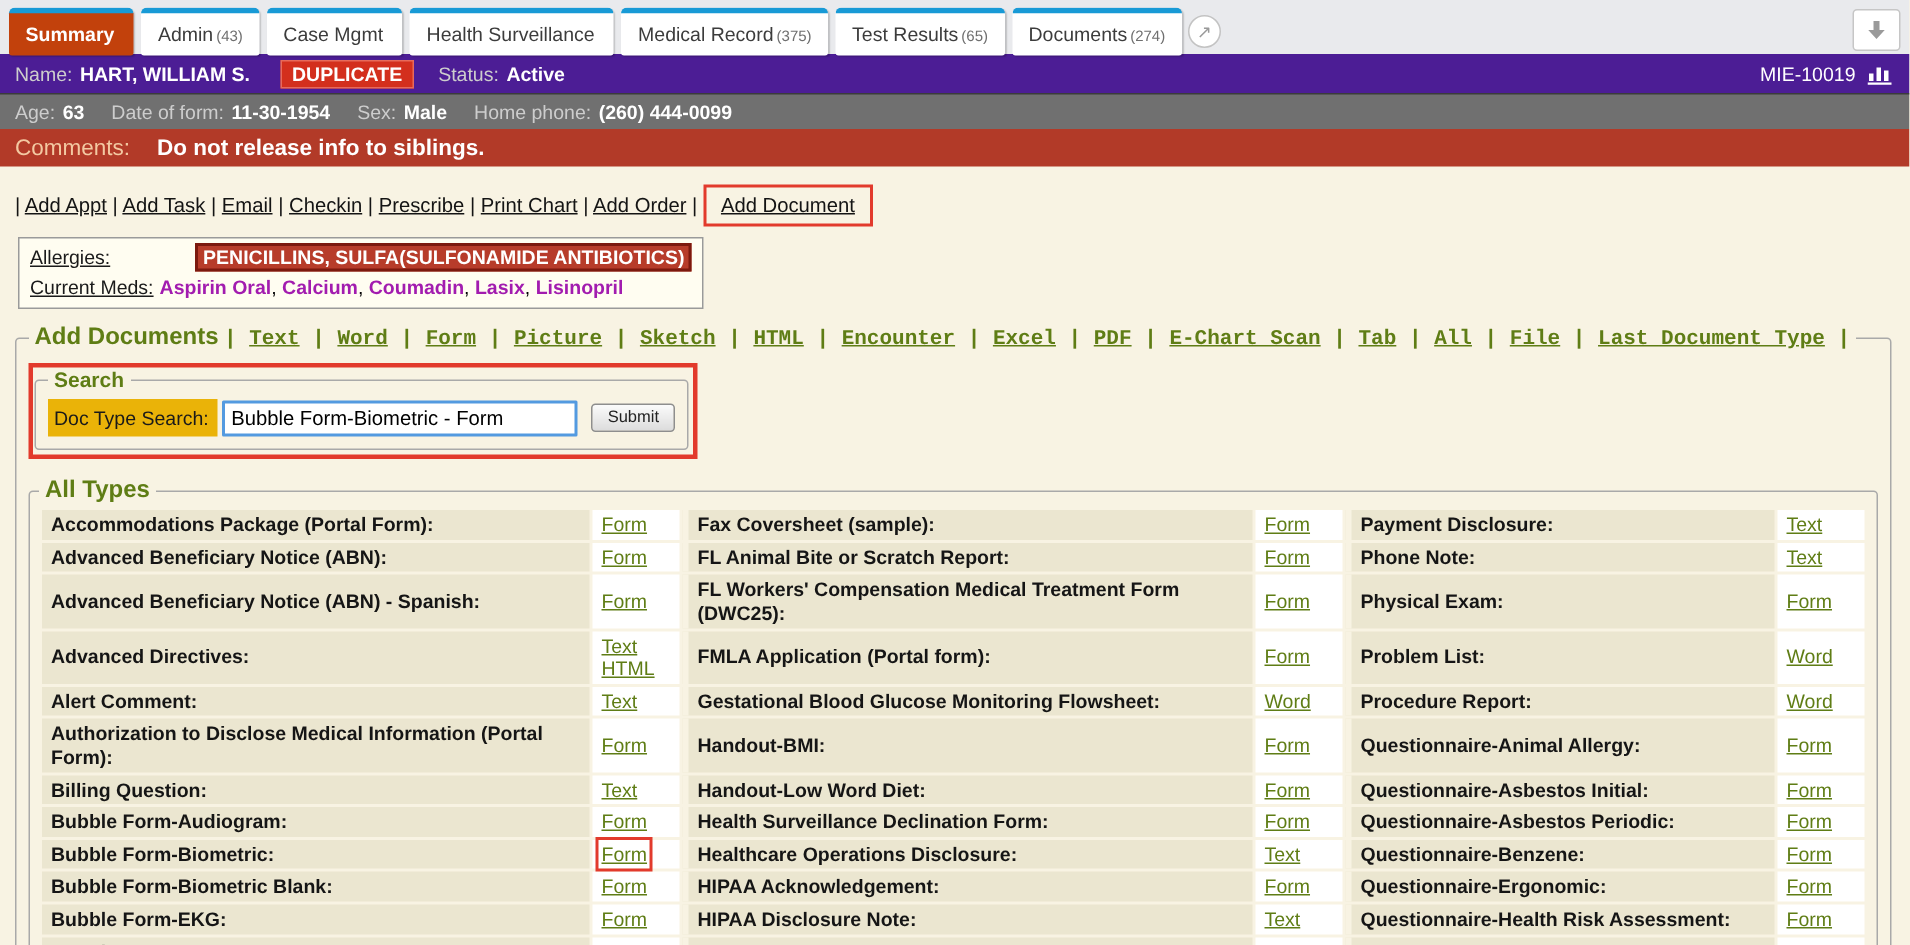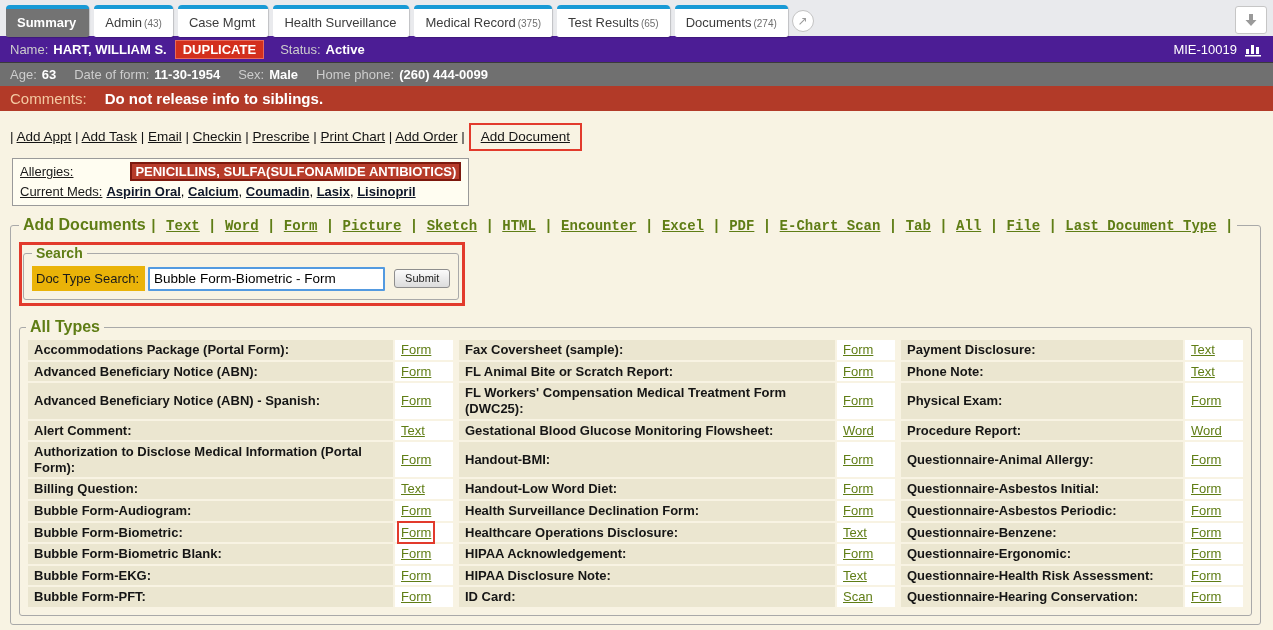"Summary" .tab.active { background: #737373 -> #c2410c }
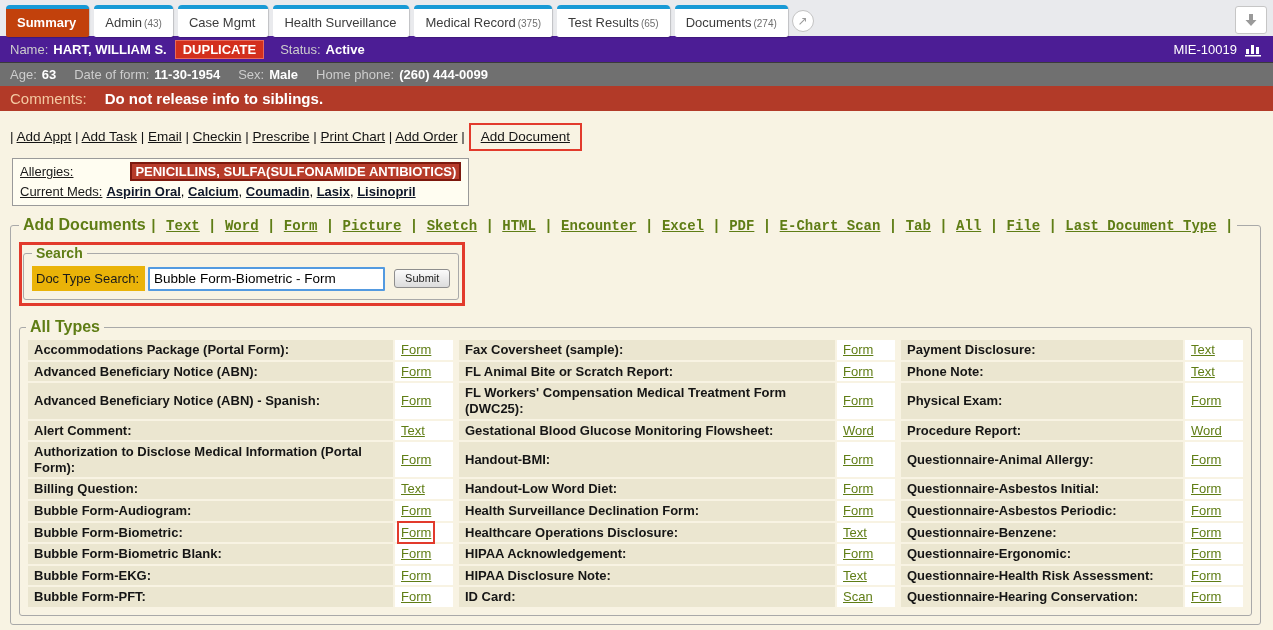"HART, WILLIAM S." span.val { margin-right: 4px -> 16px }
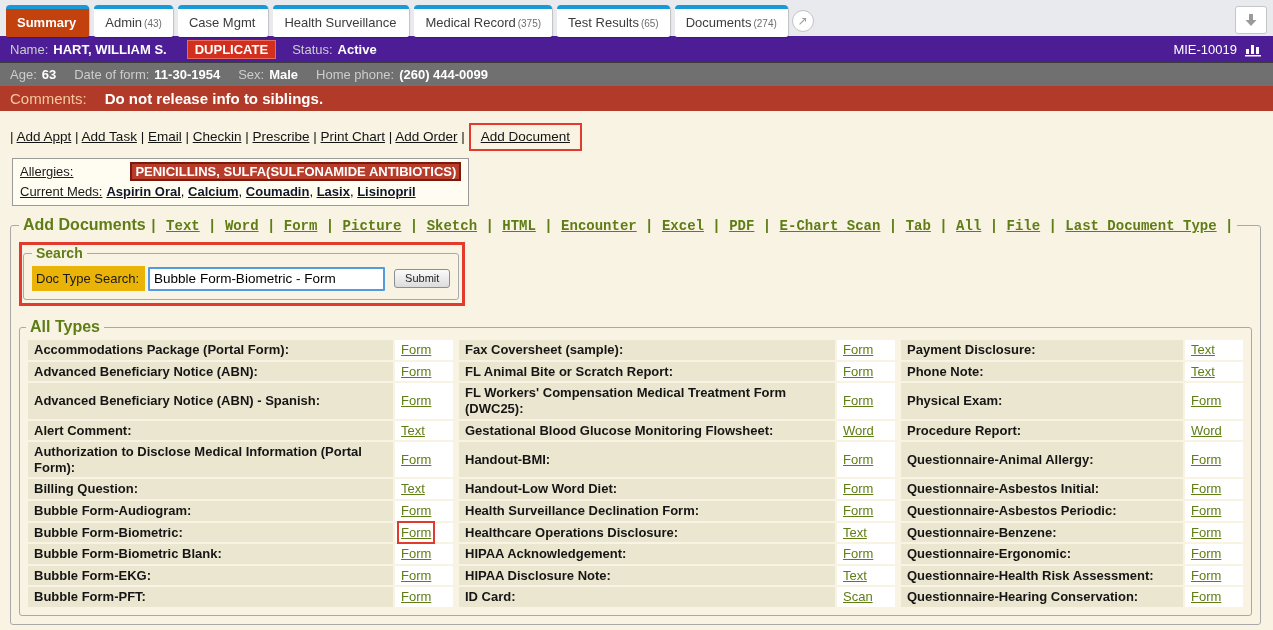"Aspirin Oral" .meds a { color: #0f172a -> #a21caf; text-decoration: underline -> none }
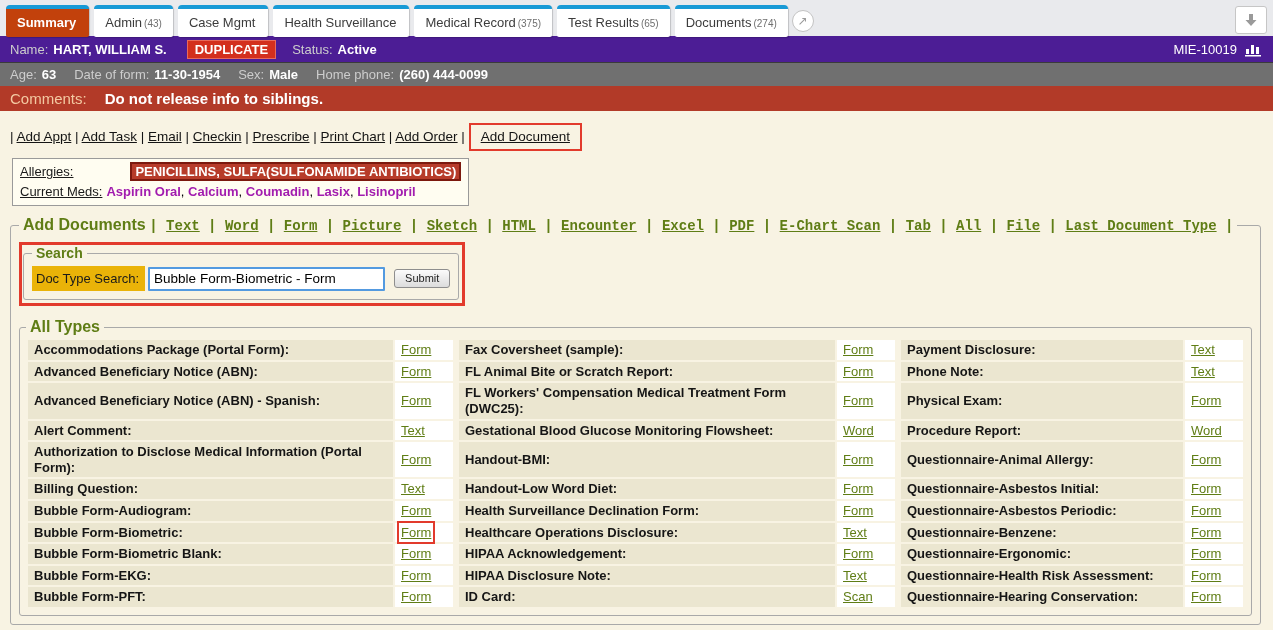"Advanced Directives:" tr { html: none -> <tr> <td>Advanced Directives:</td> <td><a>Text</a><br><a>HTML</a></td> <td>FMLA Application (Portal form):</td> <td><a>Form</a></td> <td>Problem List:</td> <td><a>Word</a></td> </tr> }
